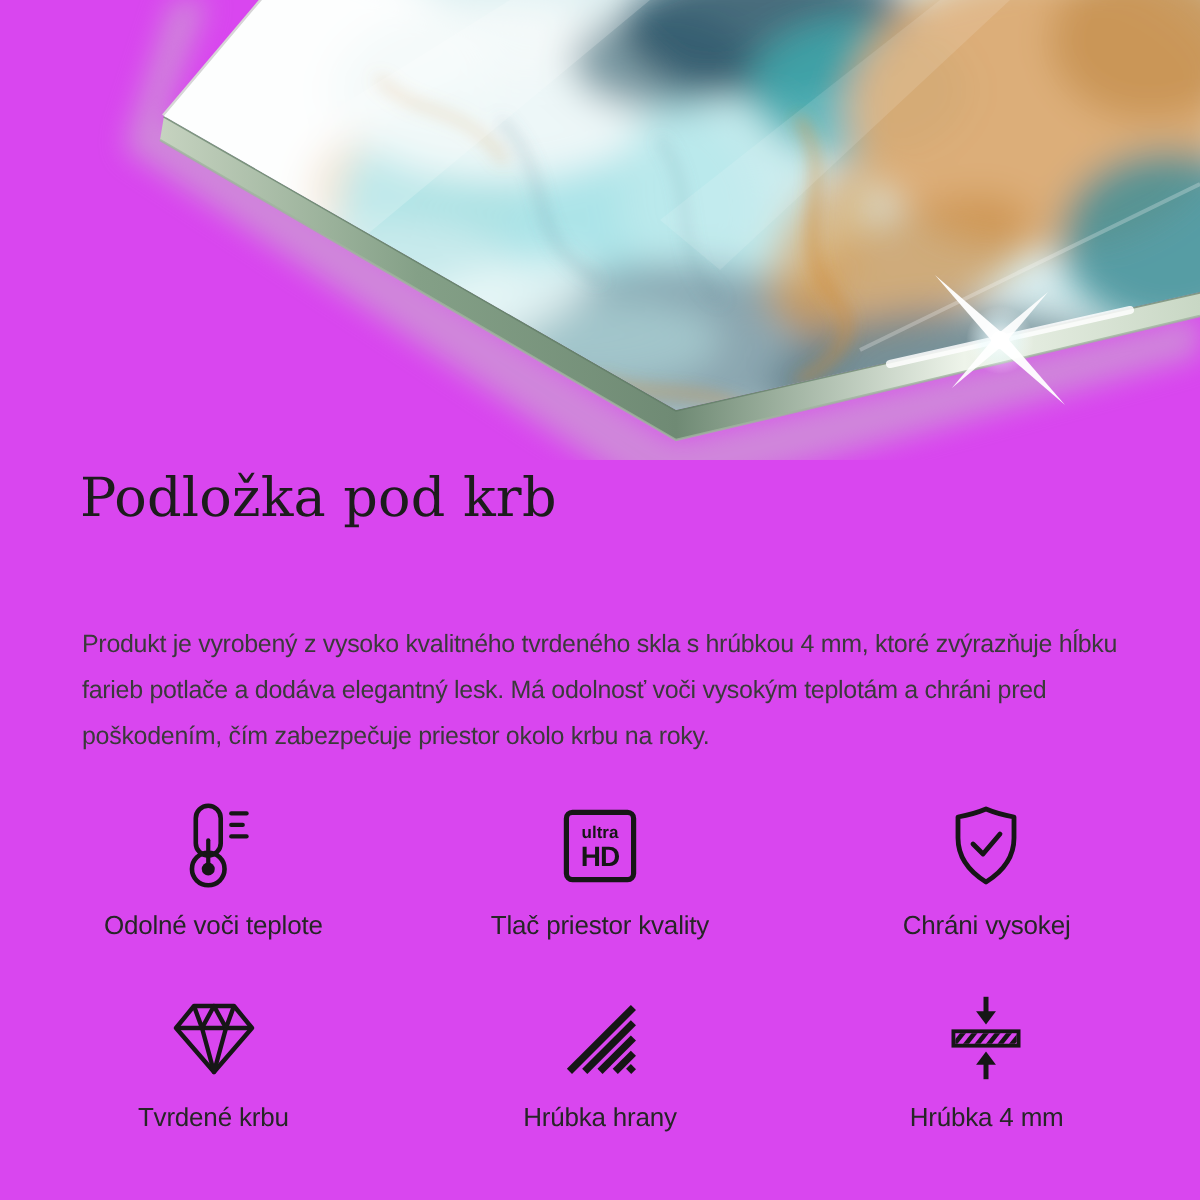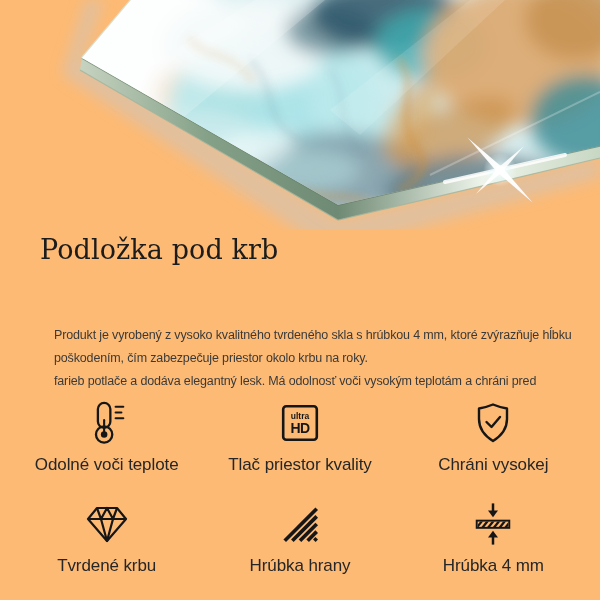"Podložka pod krb" .page { background: #fdba74 -> #d946ef }
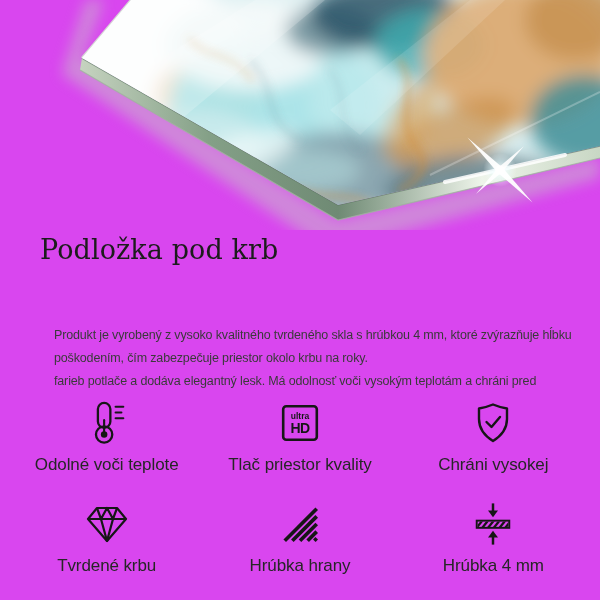"Produkt je vyrobený z vysoko" .desc { margin: 14px -> 1px }
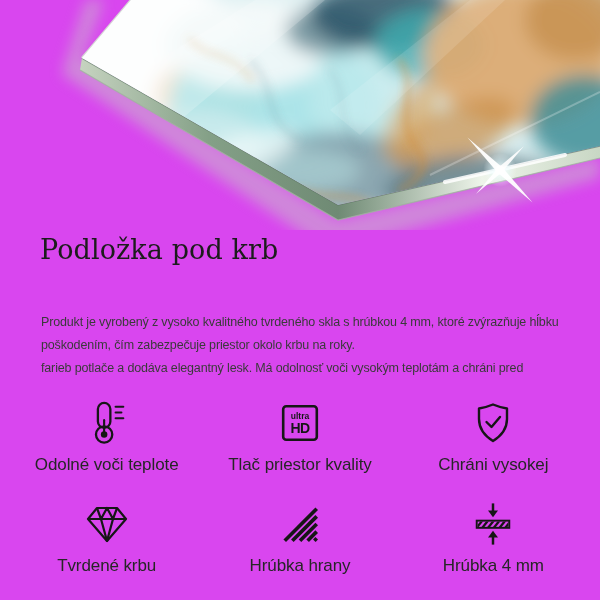"poškodením, čím zabezpečuje priestor" span { order: before "farieb potlače a dodáva elegantný" -> after "farieb potlače a dodáva elegantný" }
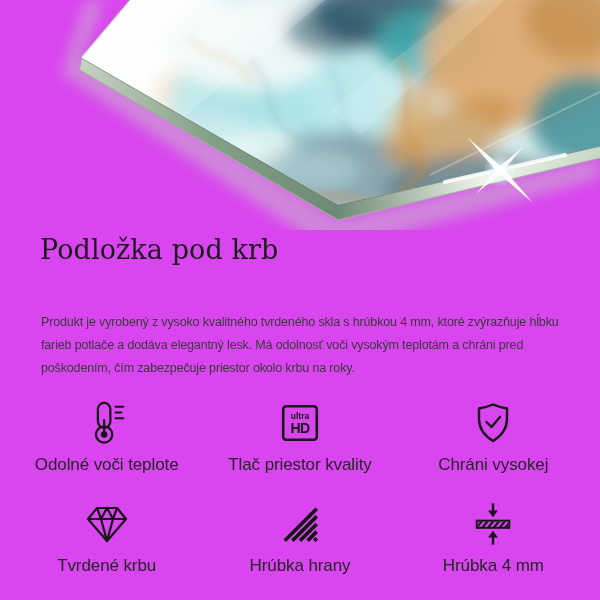"Odolné voči teplote" .feature .label { font-size: 17px -> 13px }
